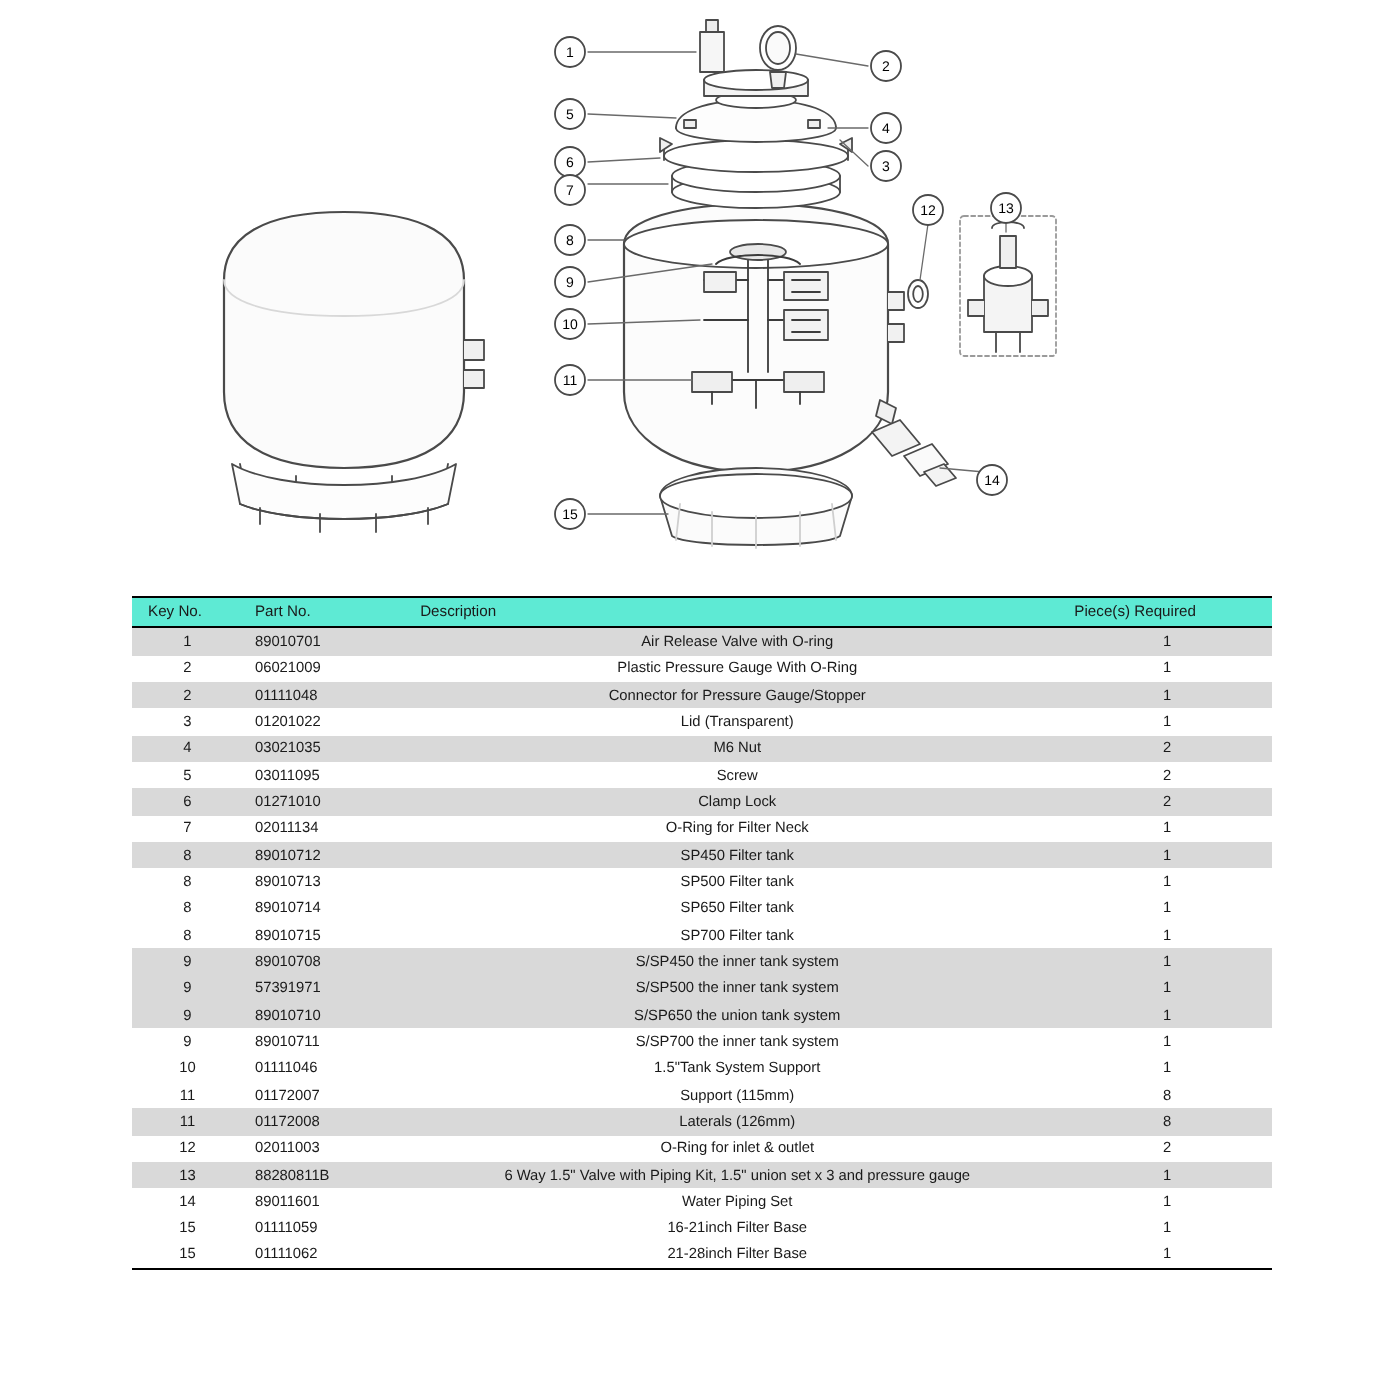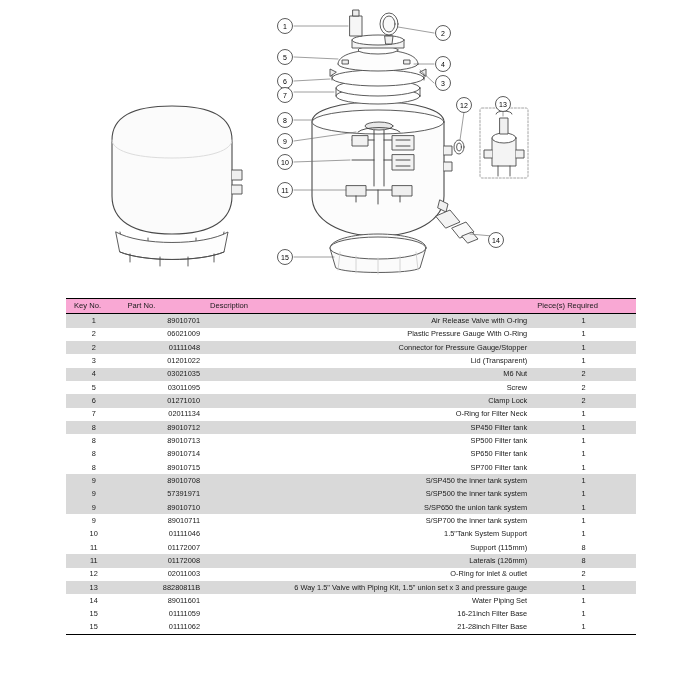"Key No." table.parts thead th { background: #f9a8d4 -> #5eead4 }
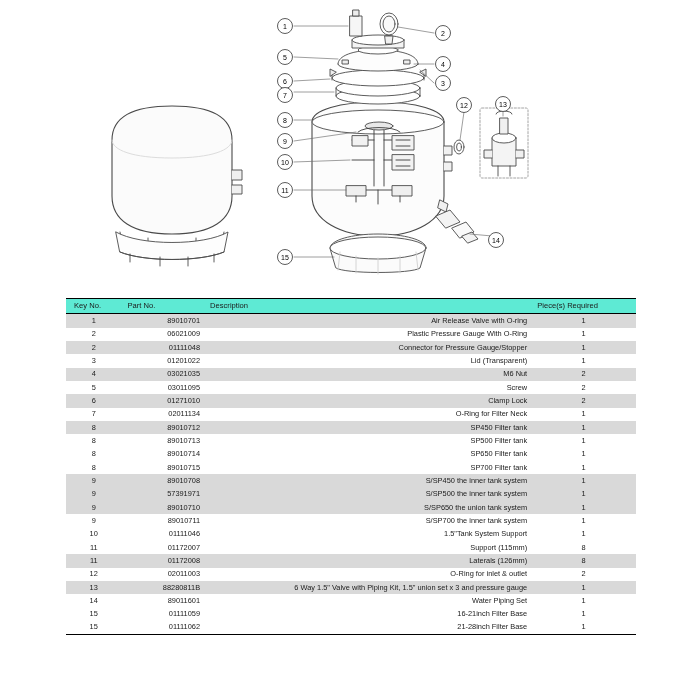"89010701" .col-part { text-align: right -> left }
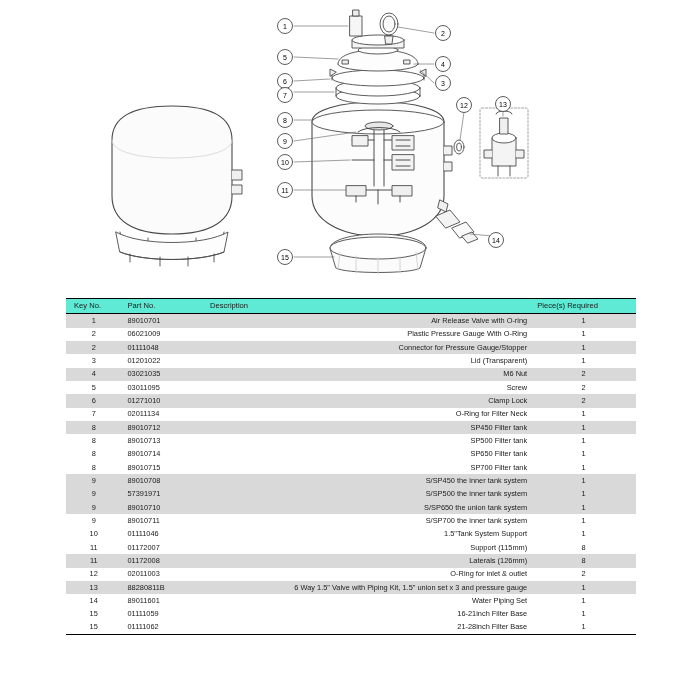"Air Release Valve with O-ring" .col-desc { text-align: right -> center }
